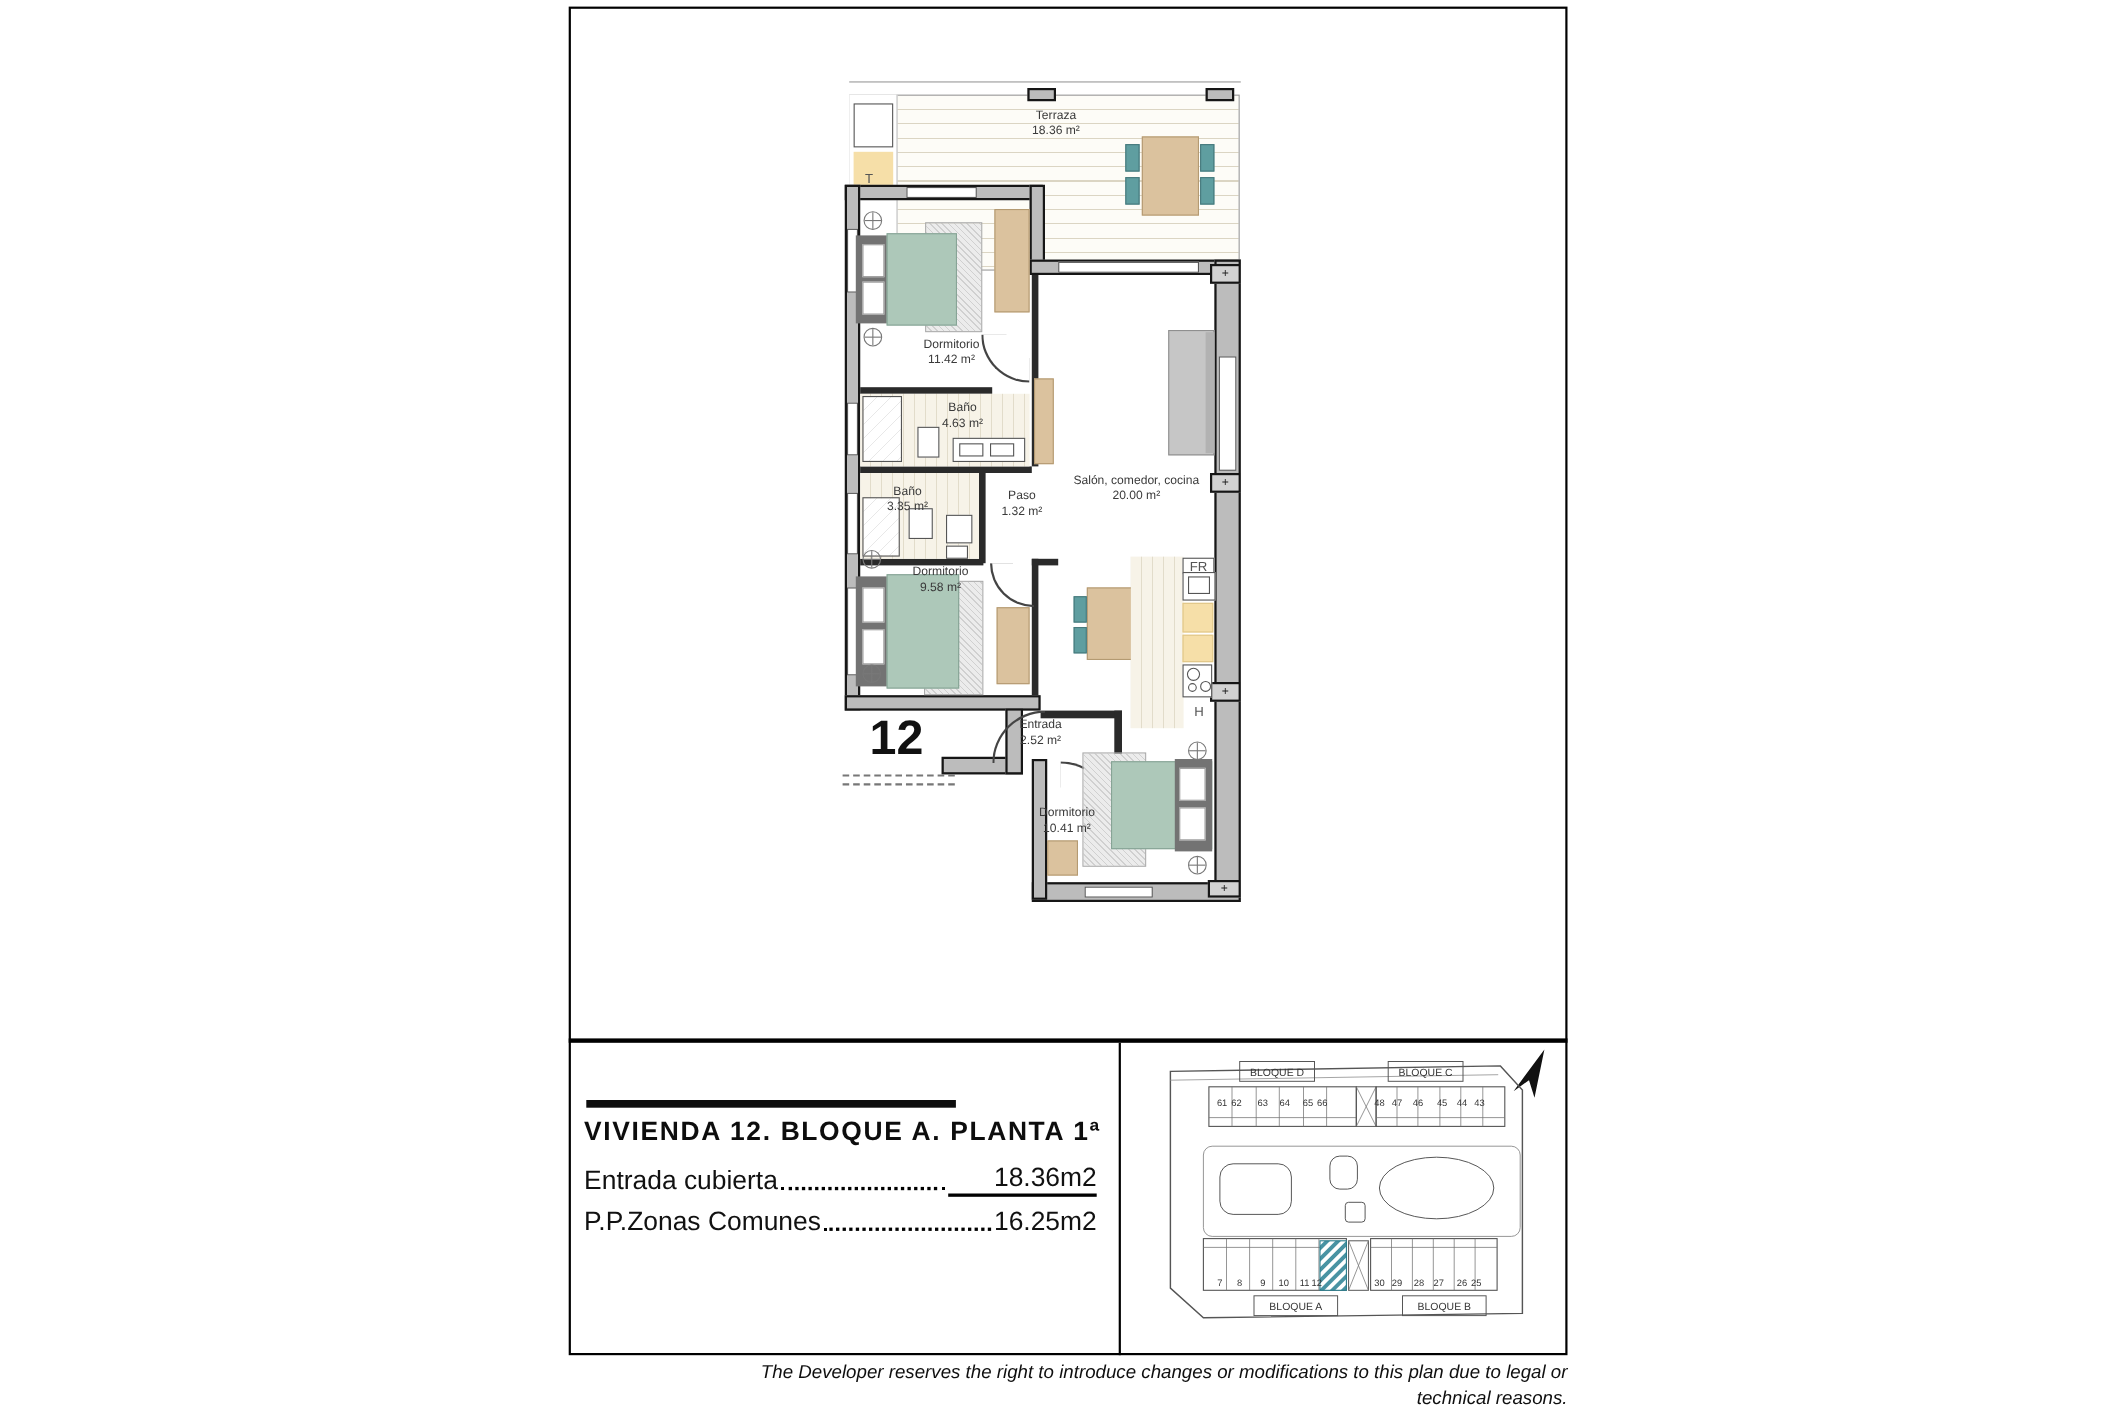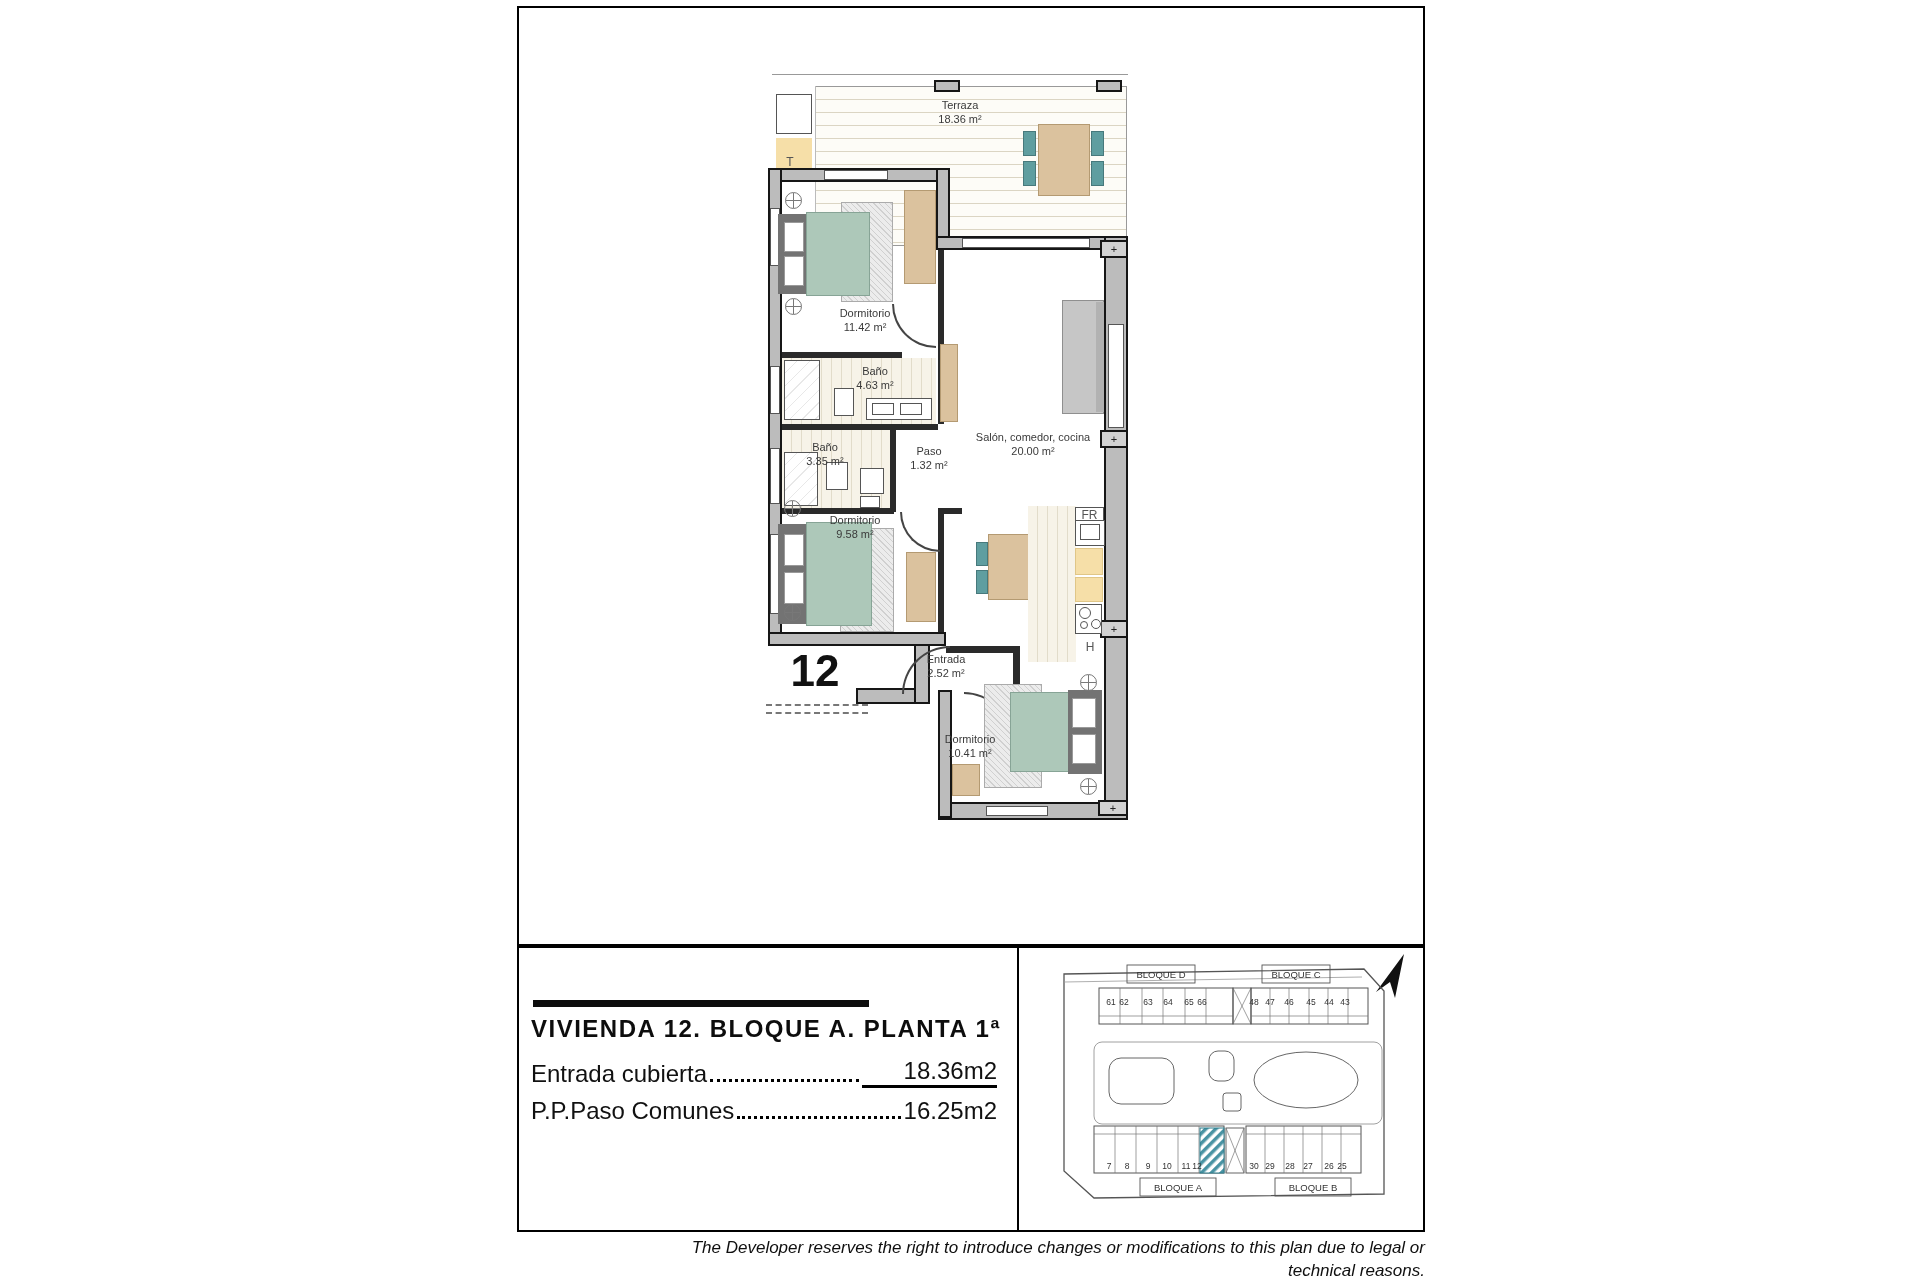"P.P.Paso Comunes" span.lbl { text: P.P.Paso -> P.P.Zonas }
